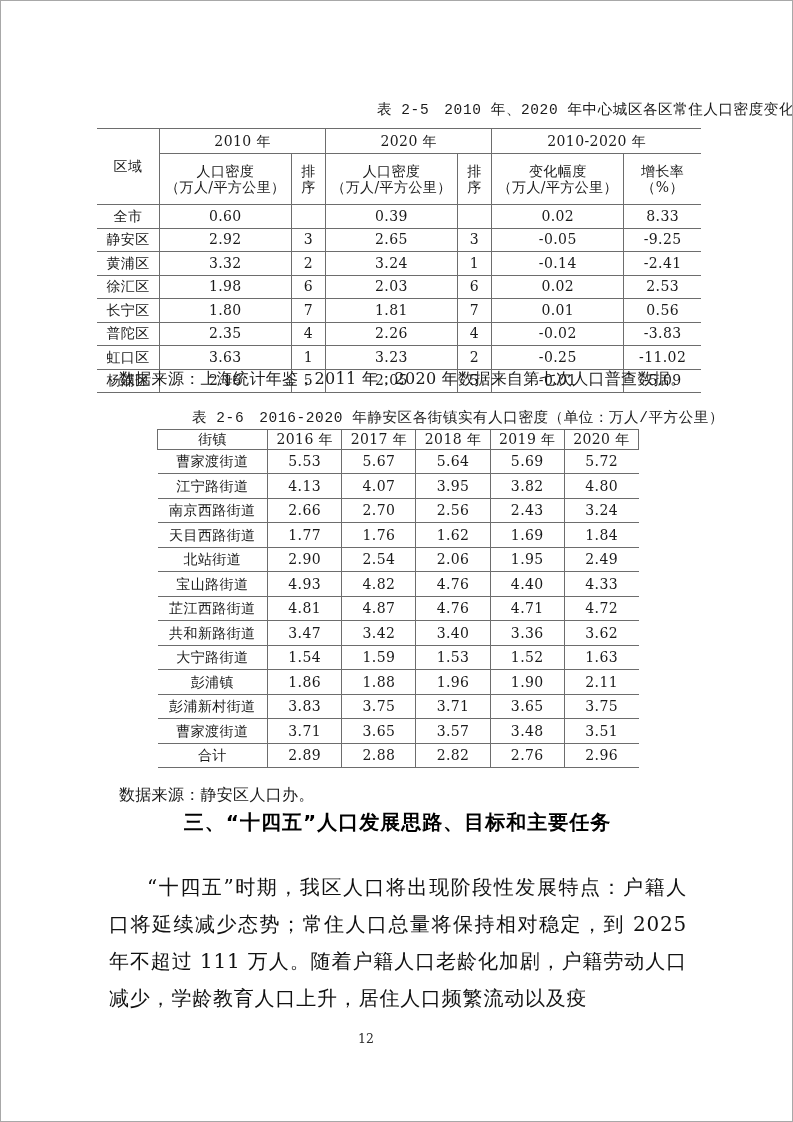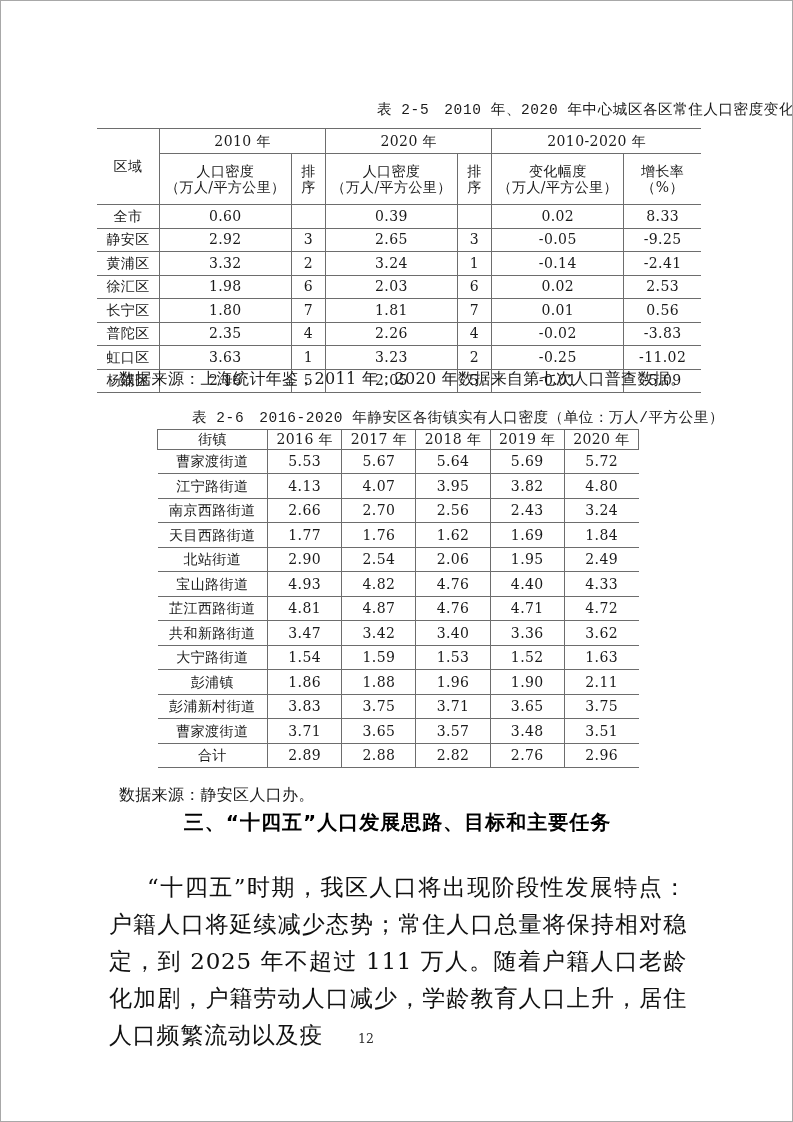"“十四五”时期，我区人口将出现阶段性发展特点：户籍人口将延续减少态势；常住人口总" .body-paragraph { font-size: 23px -> 20px }
